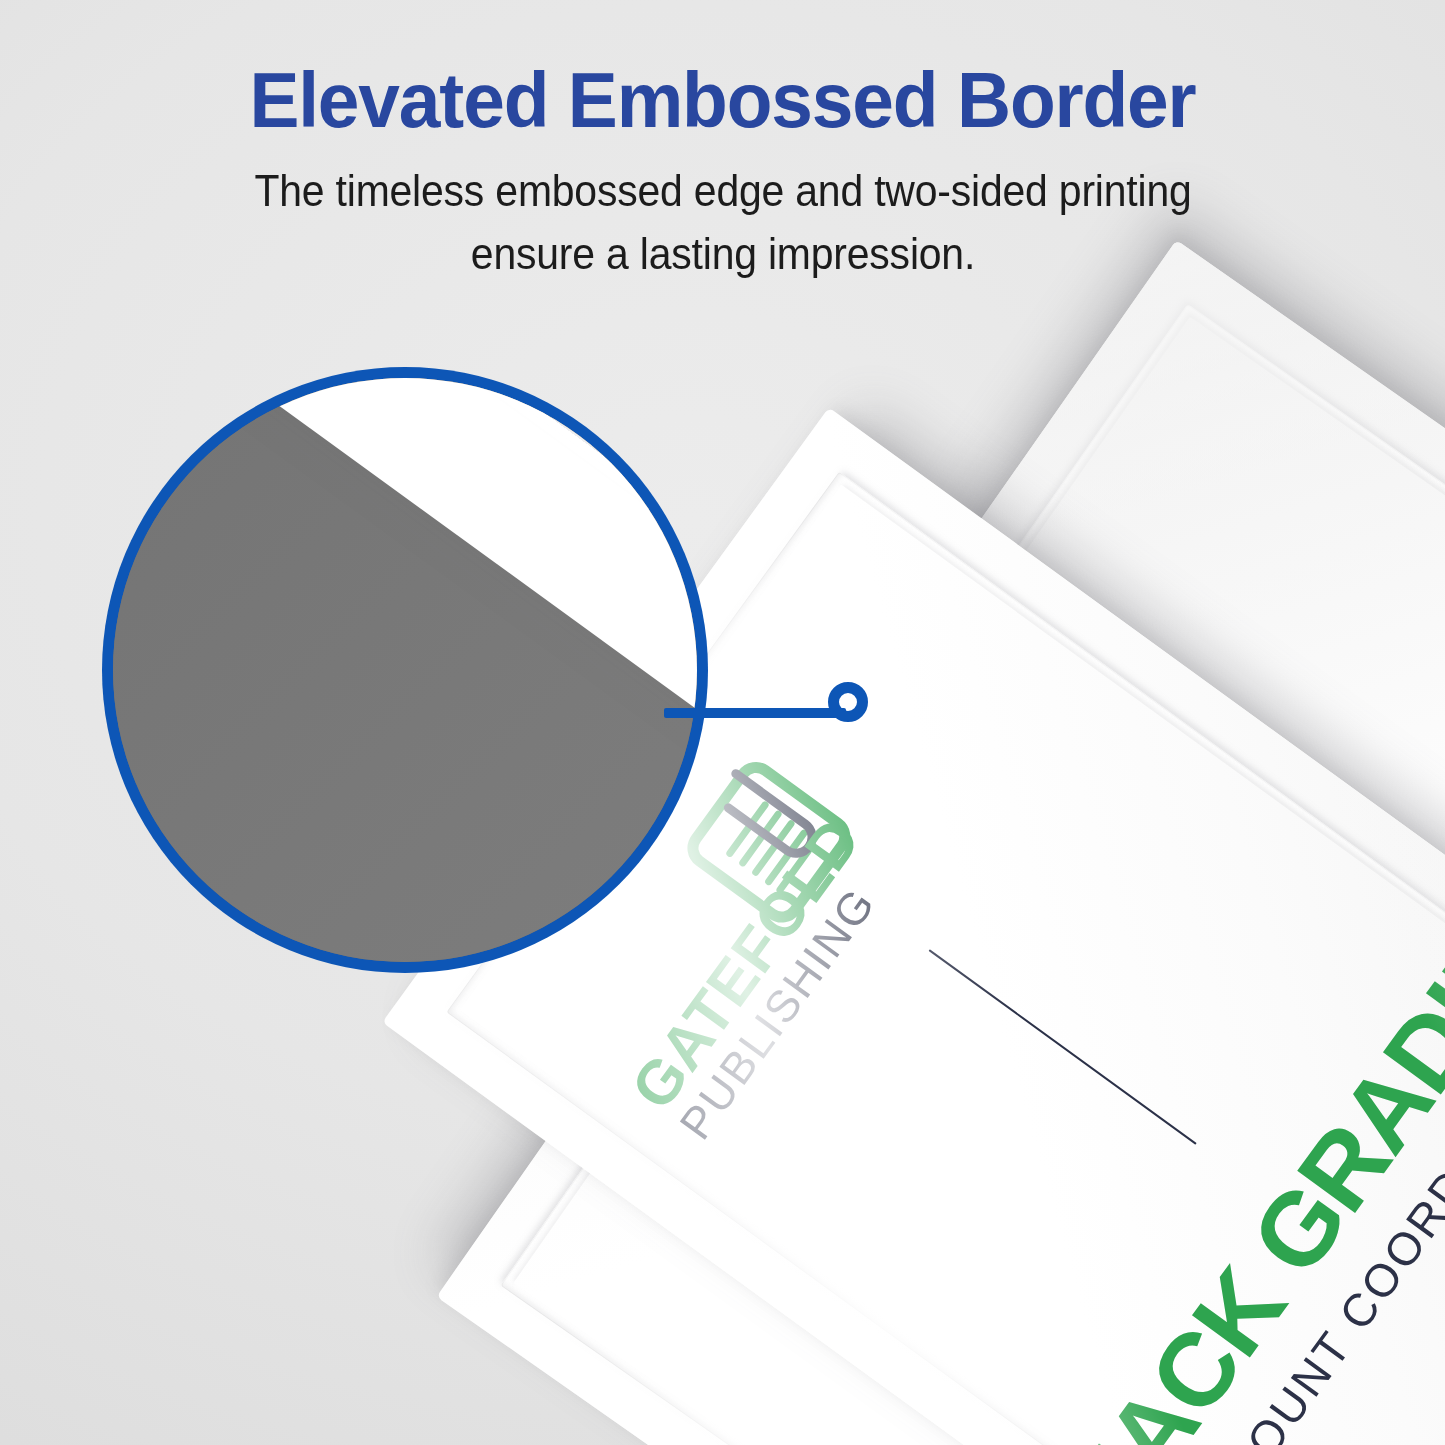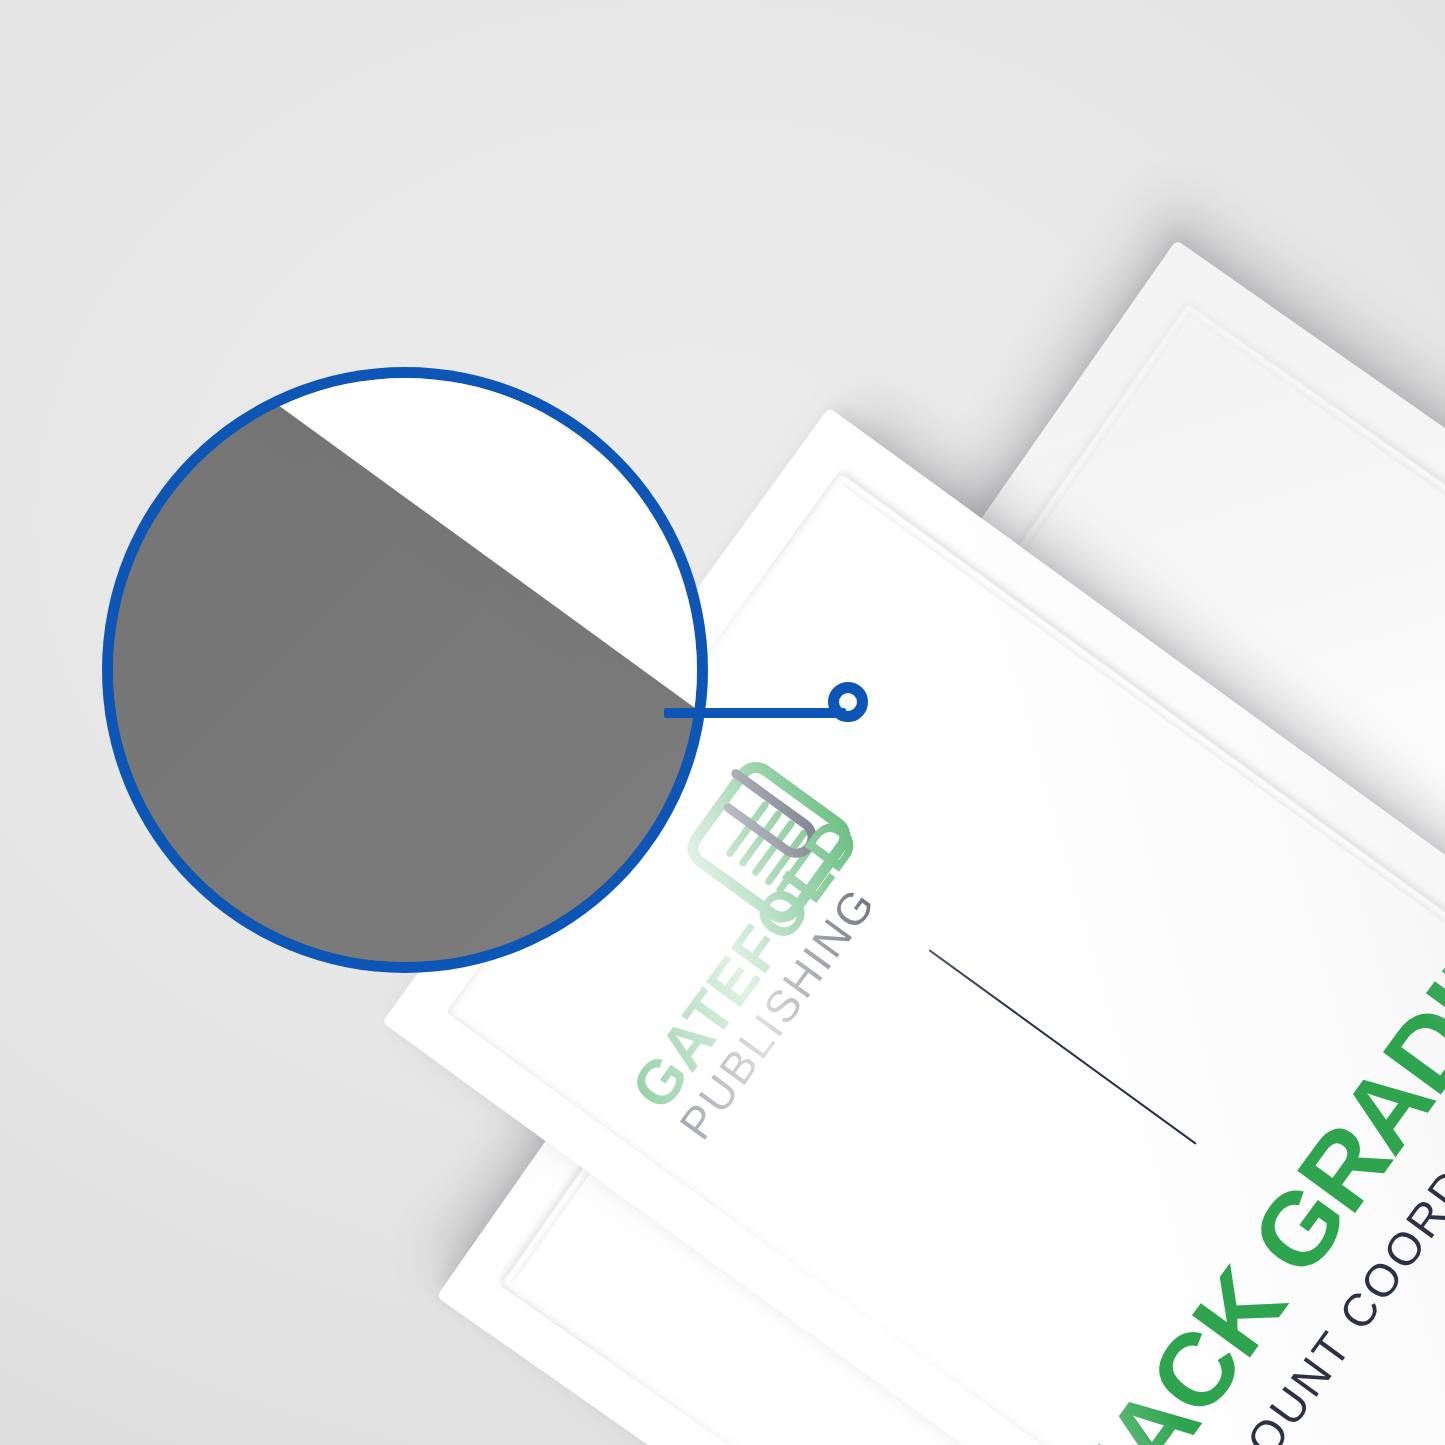"Elevated Embossed Border" div { html: none -> <div> <h1>Elevated Embossed Border</h1> <p>The timeless embossed edge and two-sided printing ensure a lasting impression.</p> </div> }
